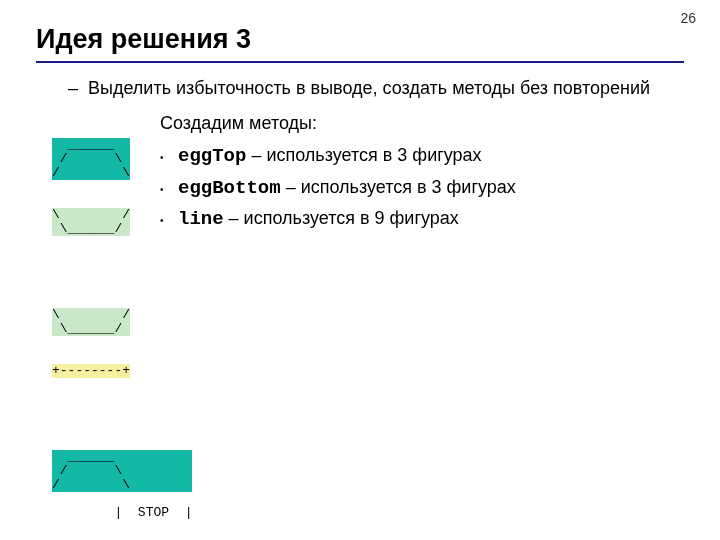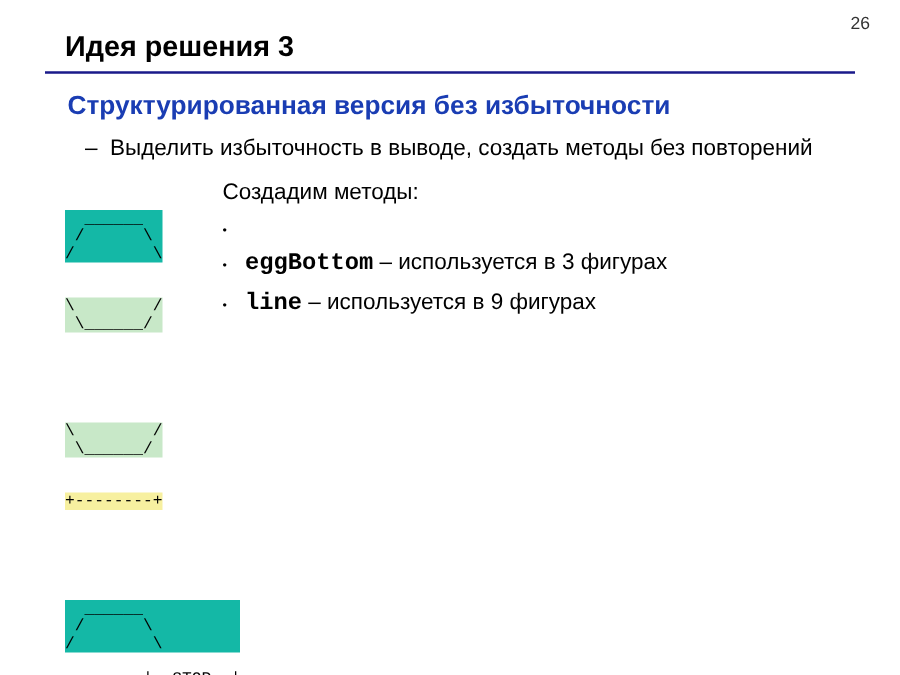"Идея решения 3" .title { font-size: 23px -> 27px; margin: 0 0 6px 16px -> 0 0 6px 0 }
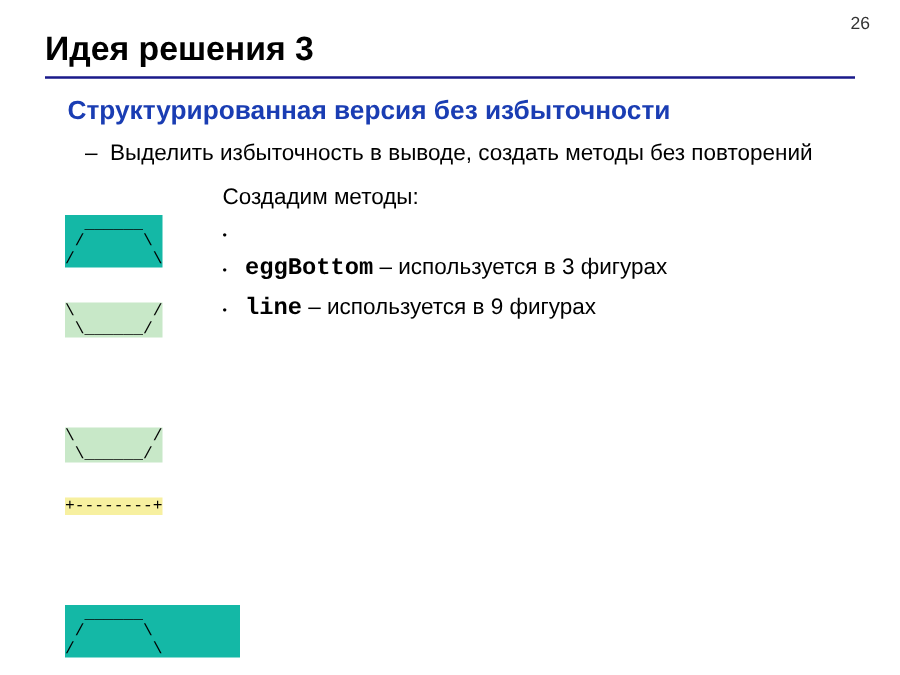"Структурированная версия без" div.subtitle { html: <div>Структурированная версия без избыточности</div> -> none }
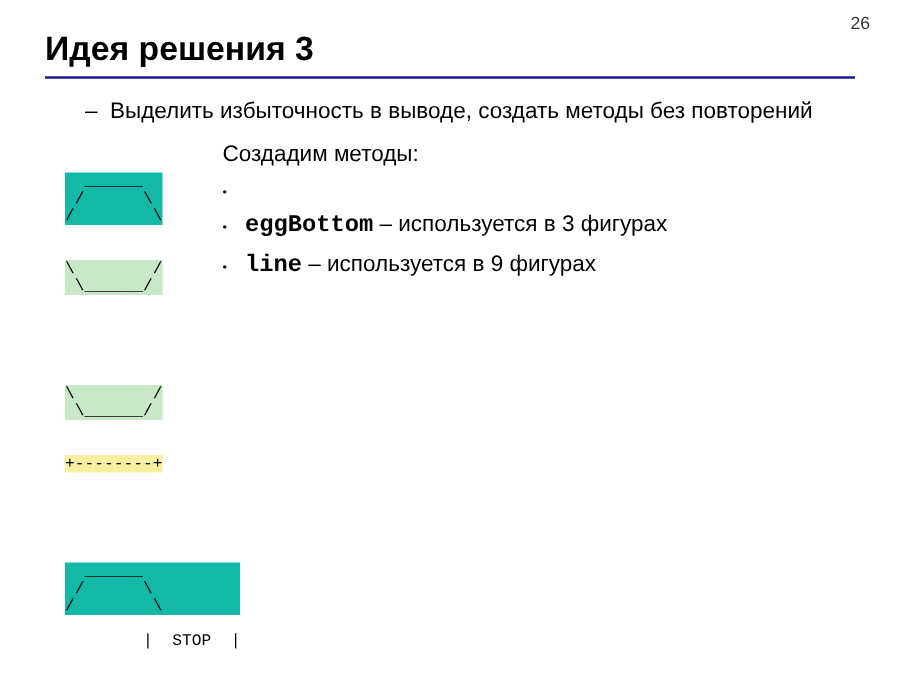"Создадим методы:" .methods { margin-left: 18px -> none }
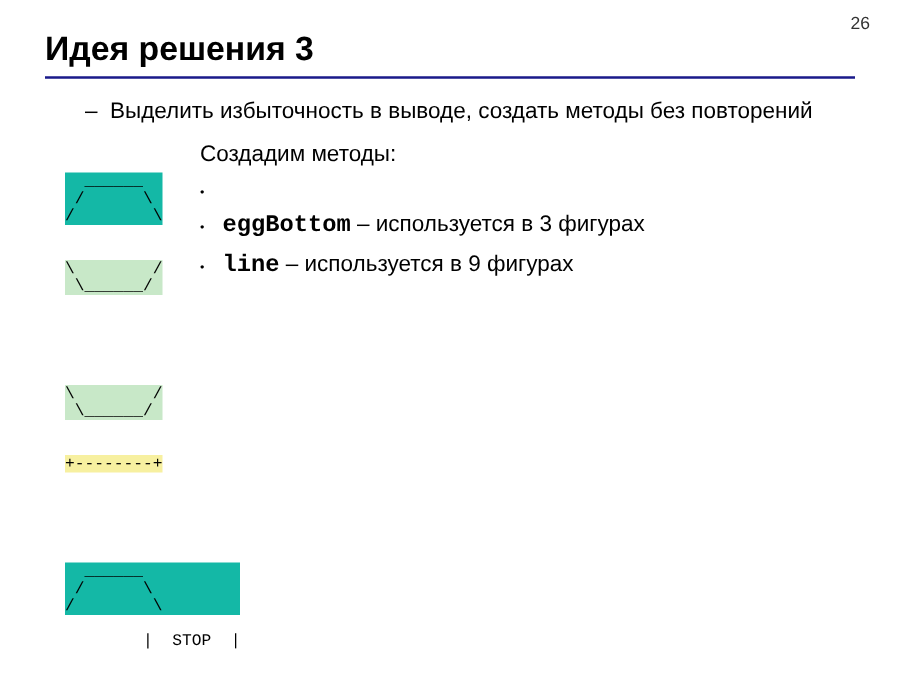"eggTop – используется в 3" div { html: none -> <div> <code>eggTop</code><span> – используется в 3 фигурах</span> </div> }
